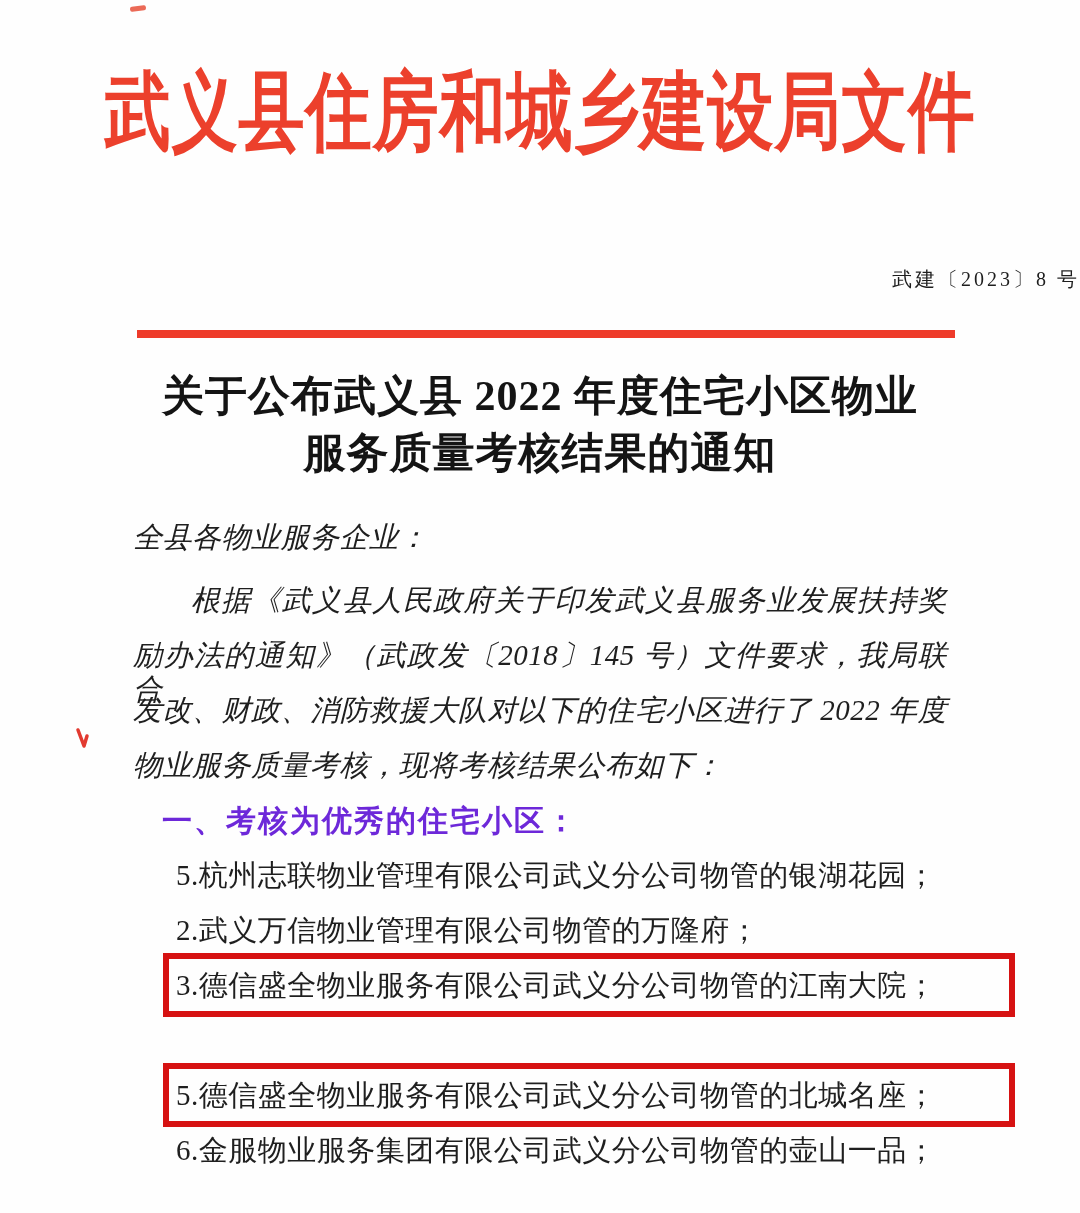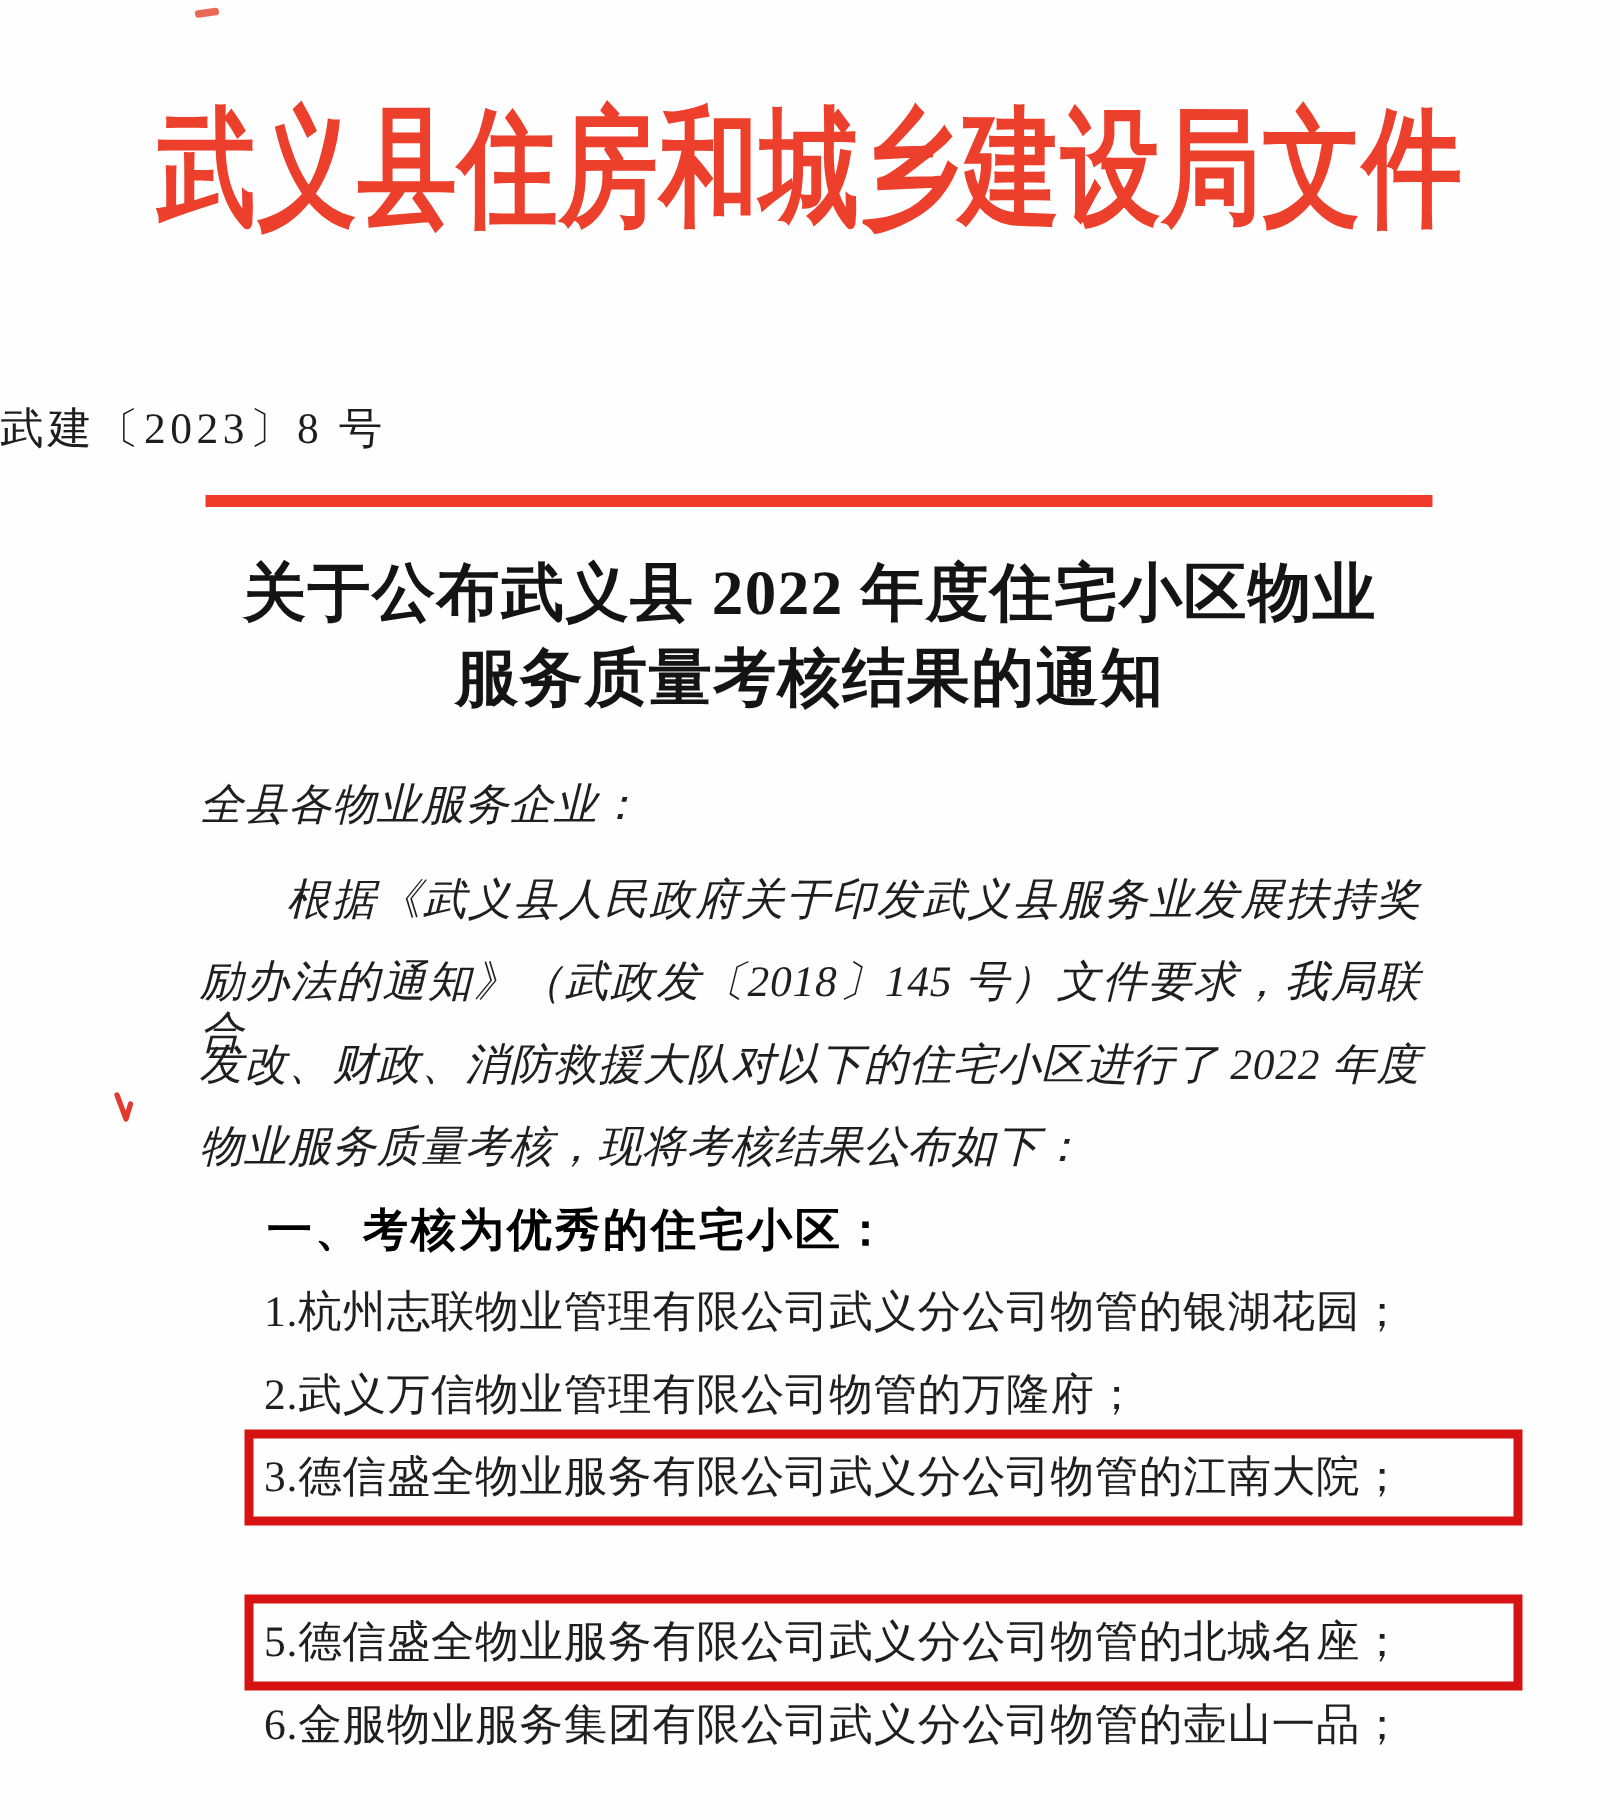"武建〔2023〕8 号" .doc-number { font-size: 29px -> 20px; text-align: left -> right }
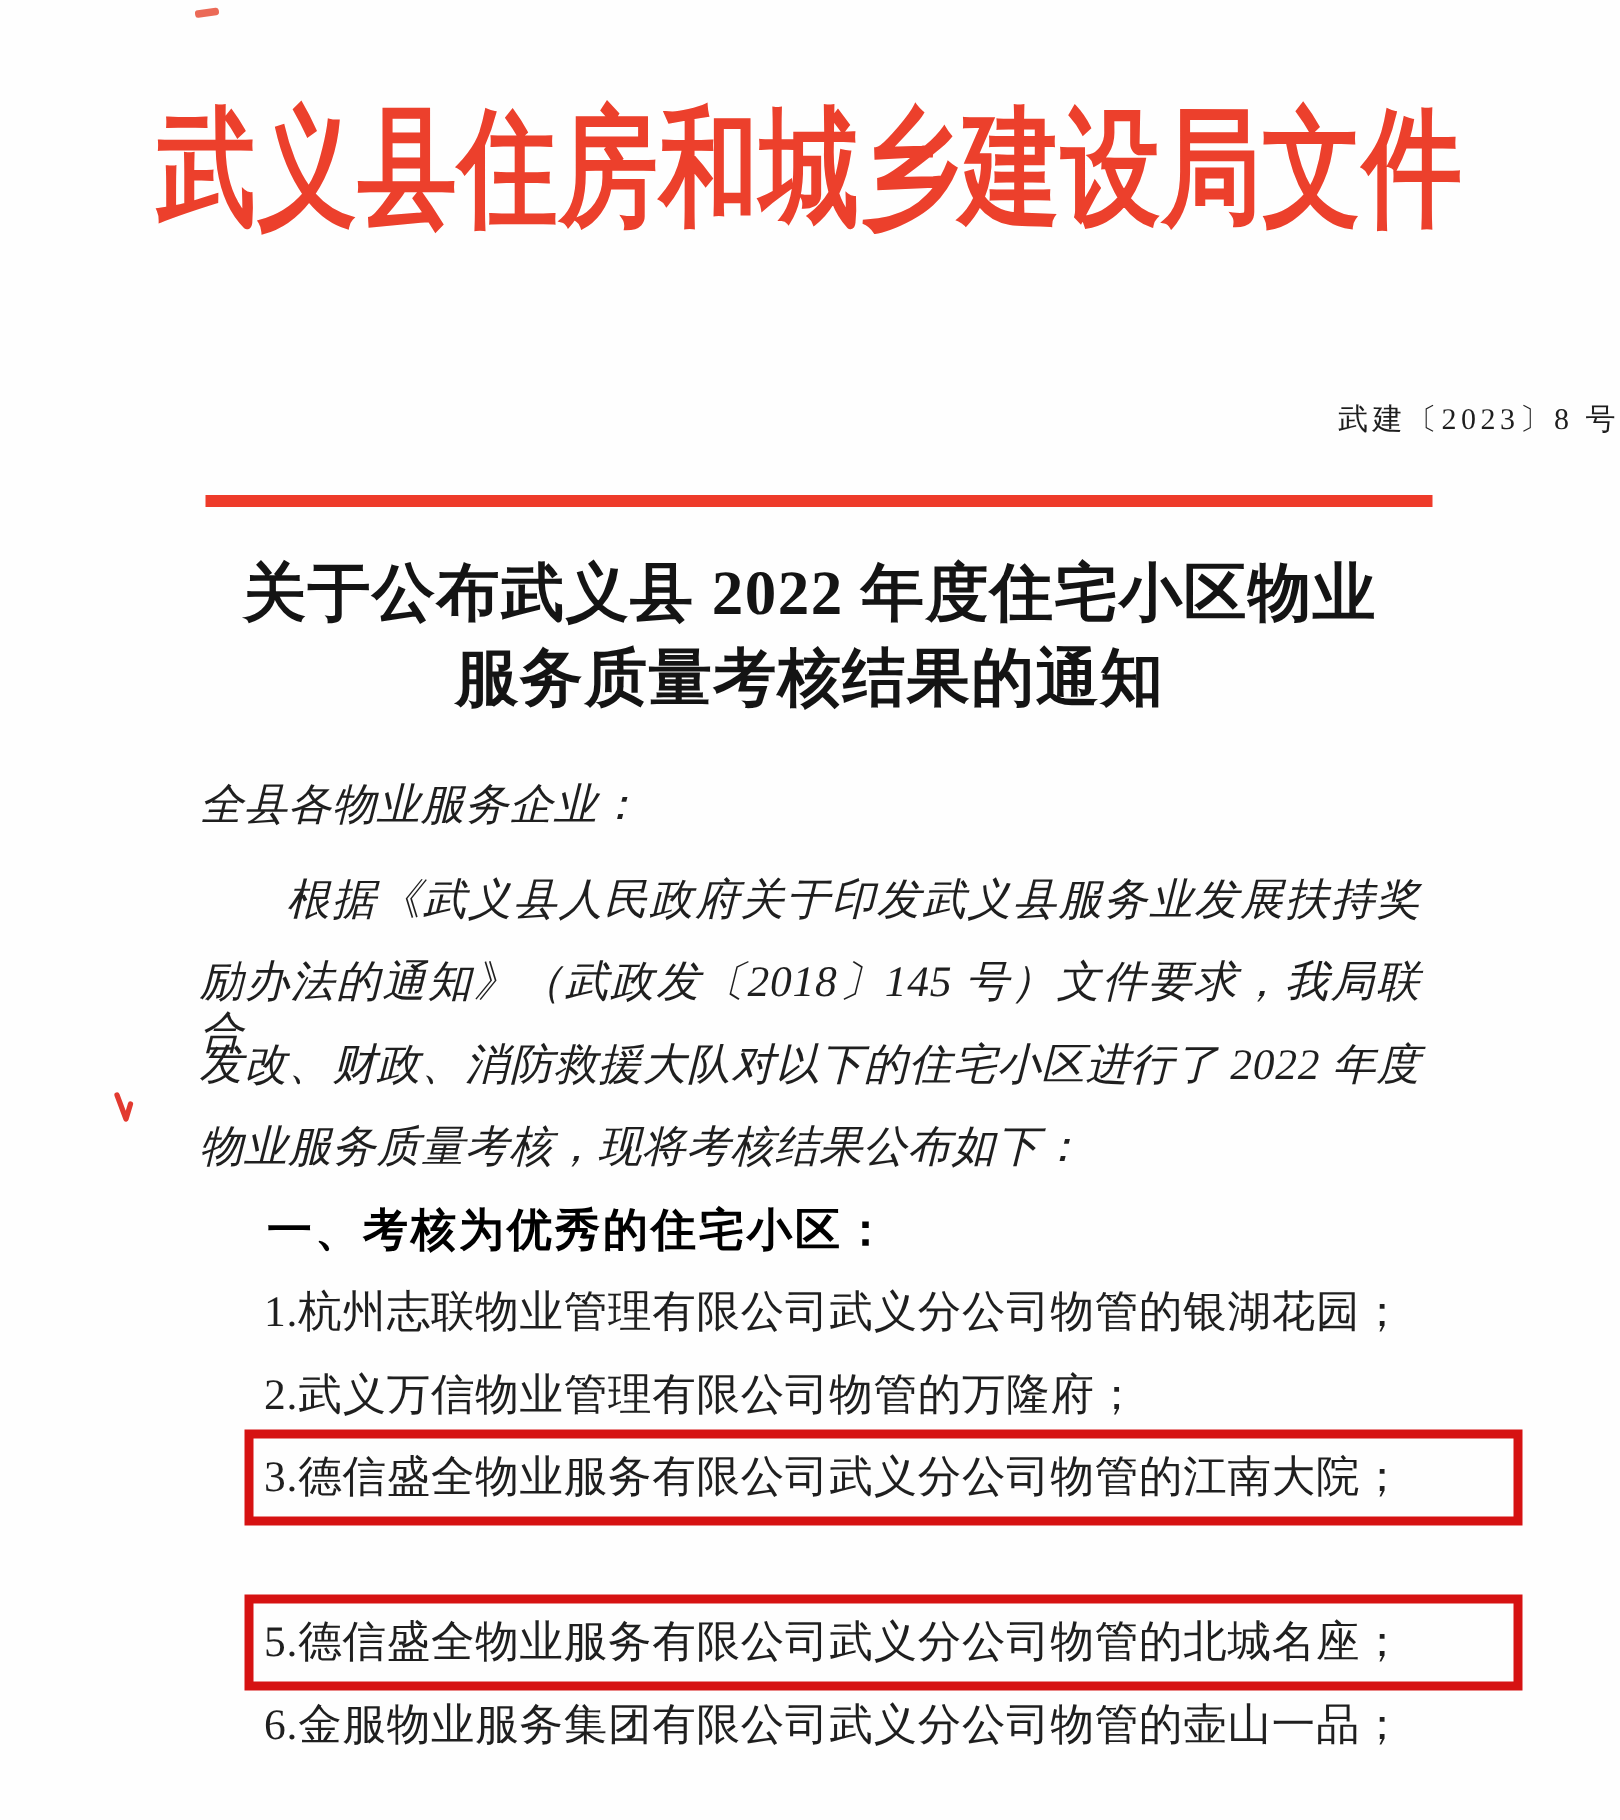"一、考核为优秀的住宅小区：" .section-heading { color: #000000 -> #6d28d9; left: 178px -> 162px }
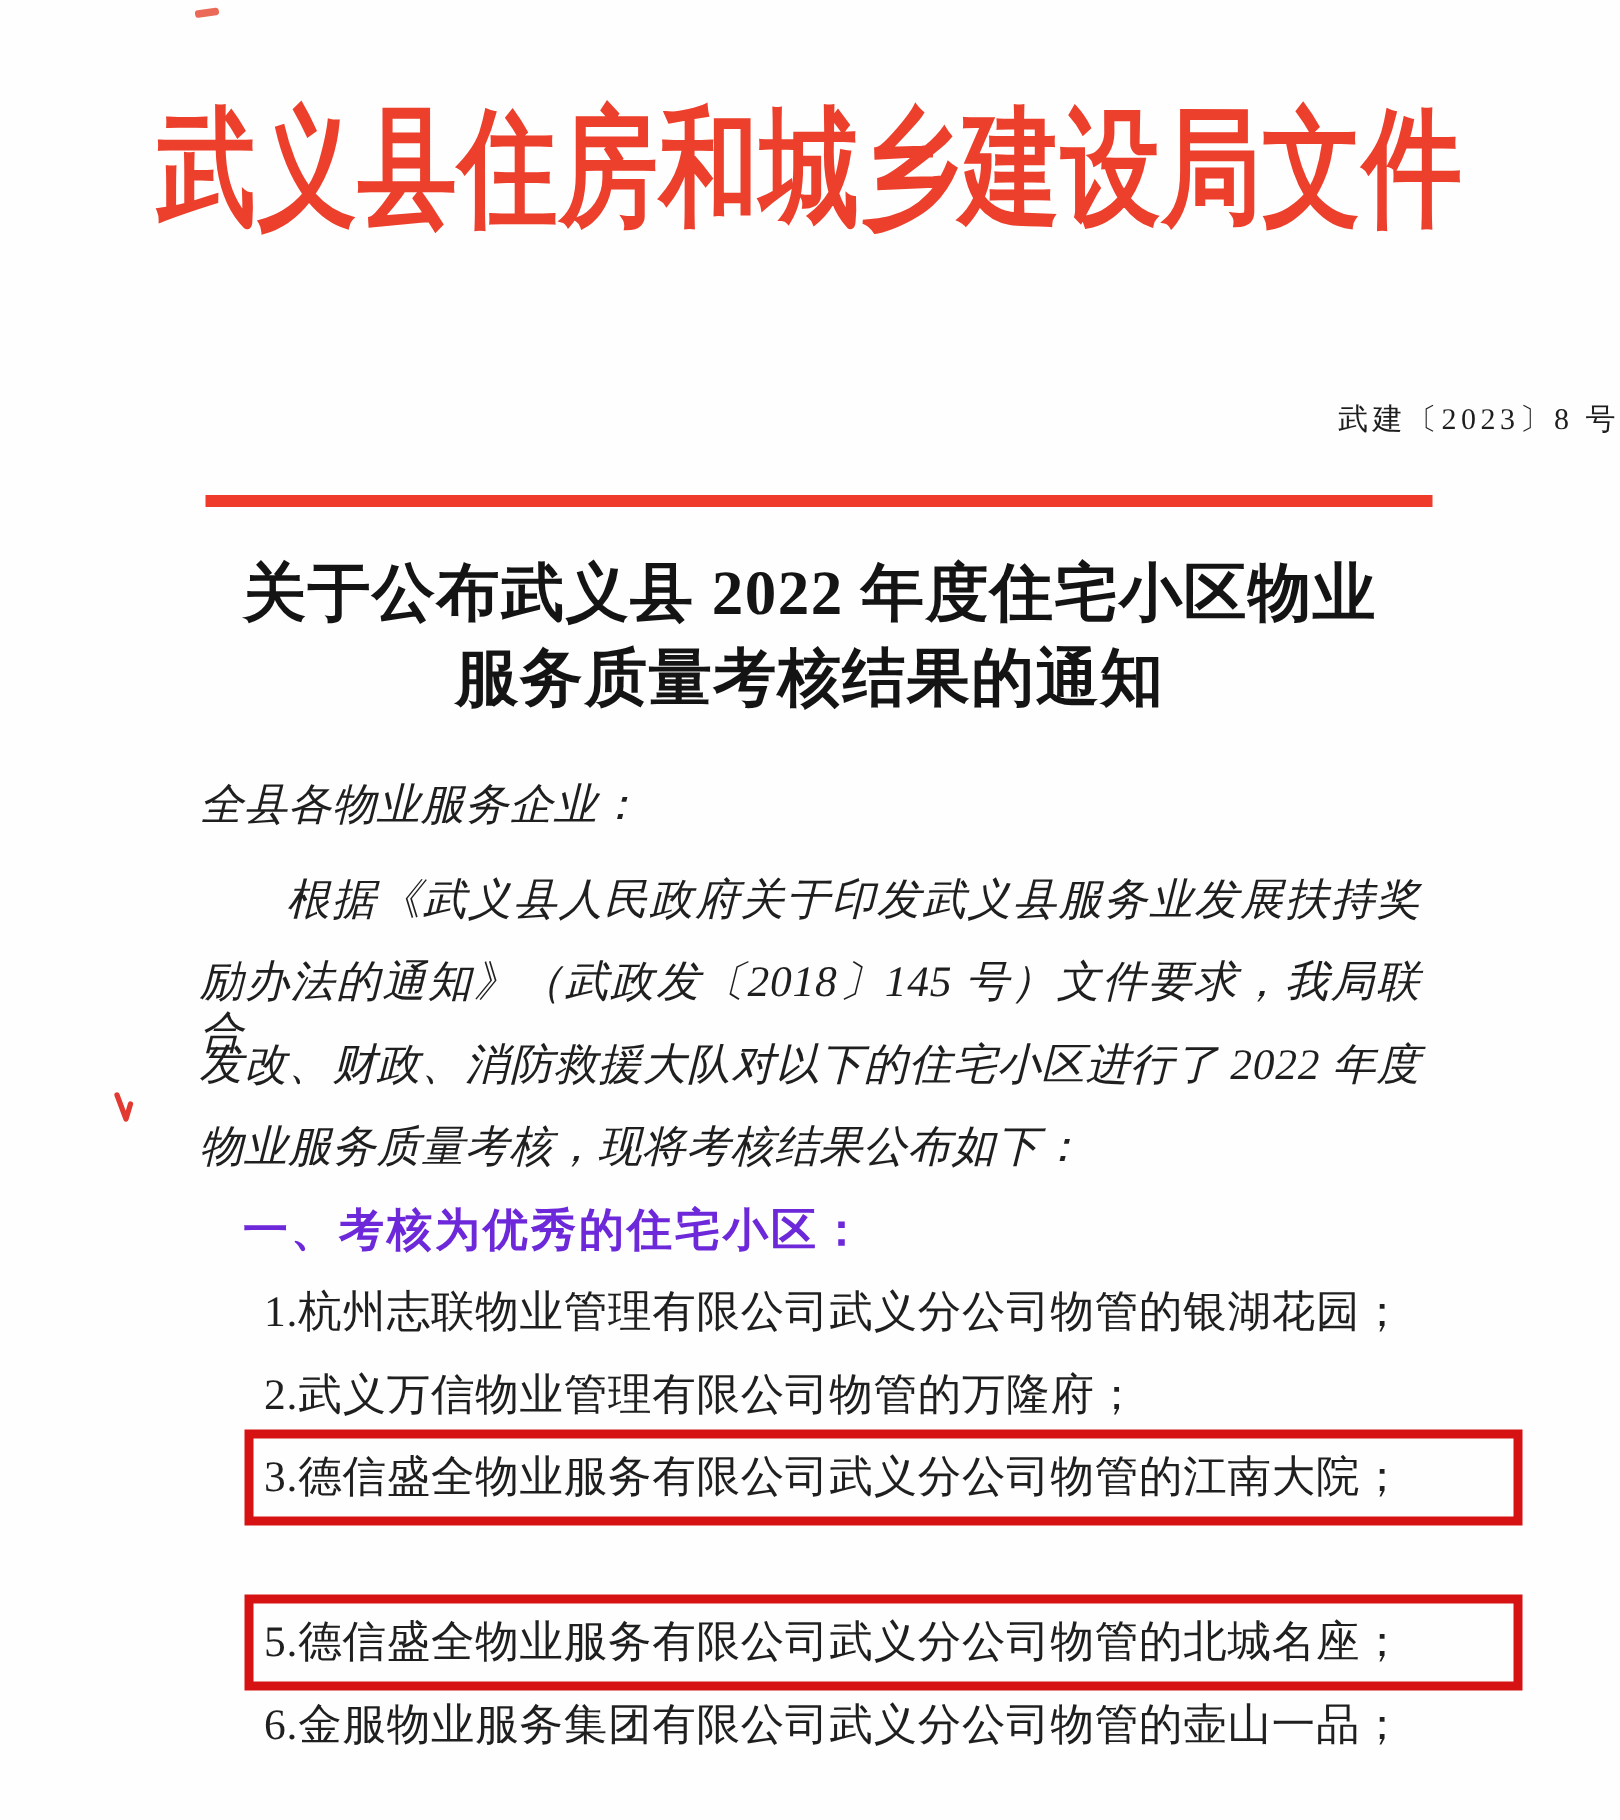"1.杭州志联物业管理有限公司武义分公司物管的银湖花园；" span { text: 1 -> 5 }
